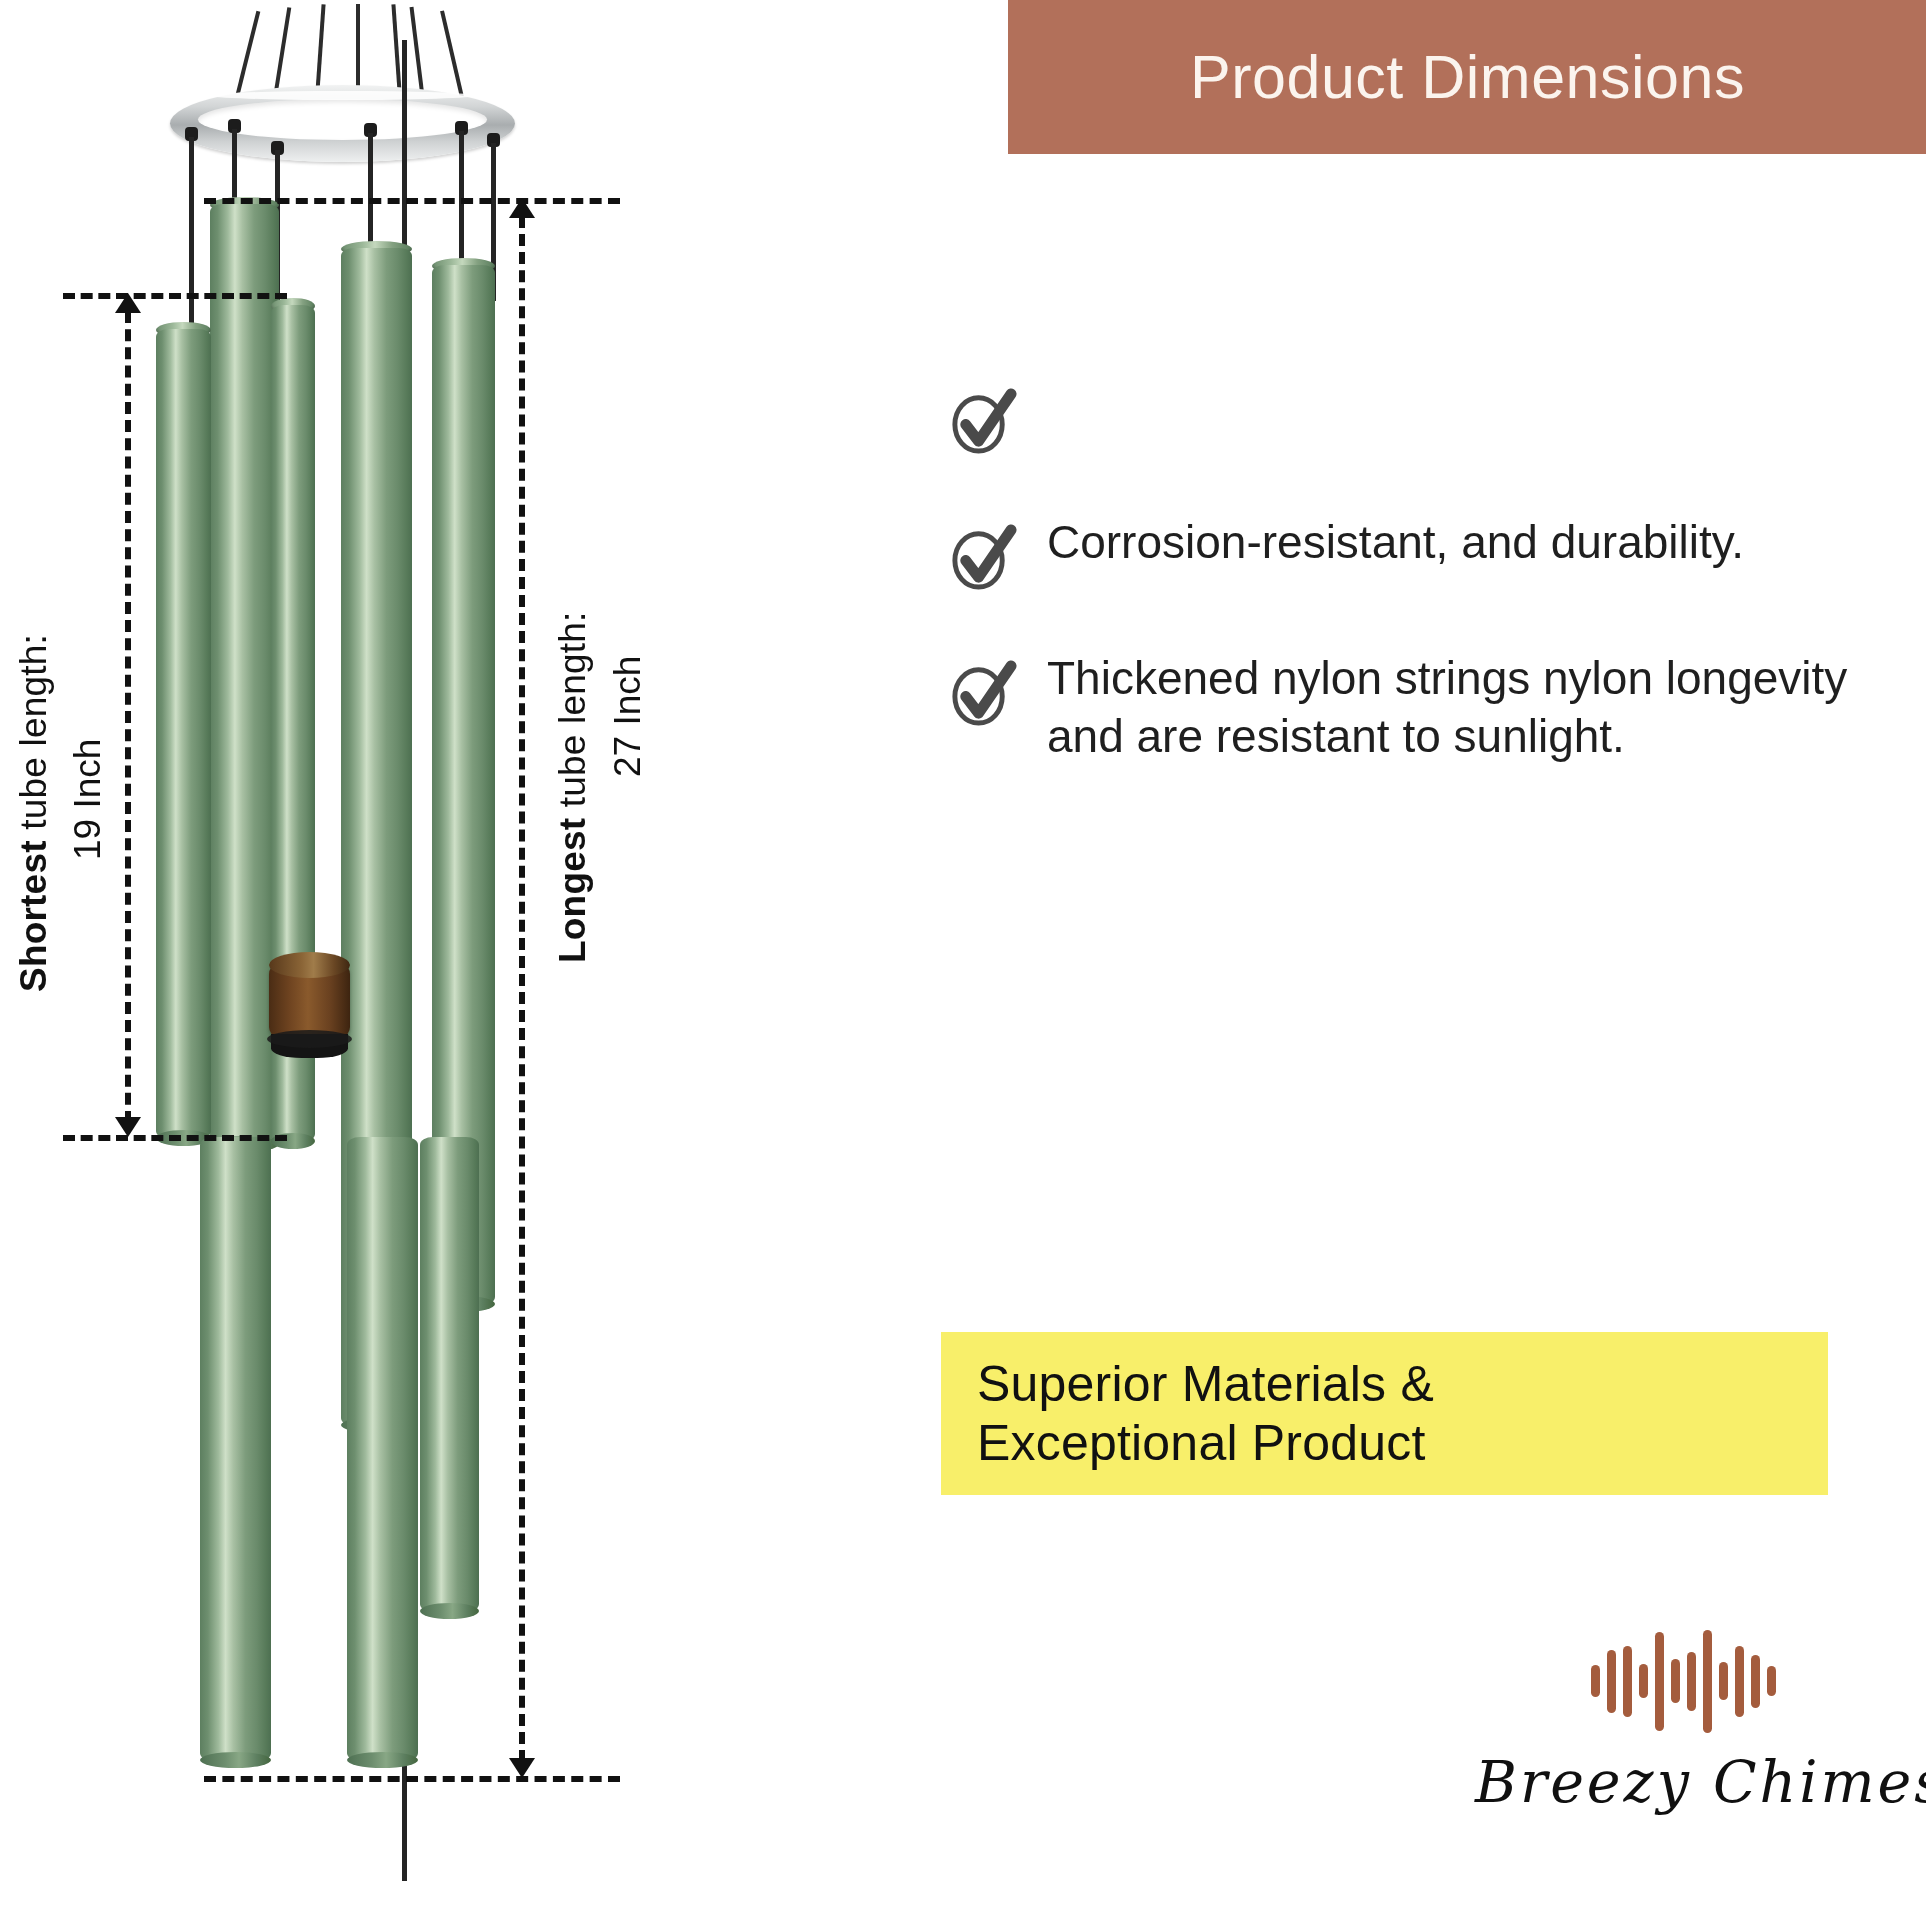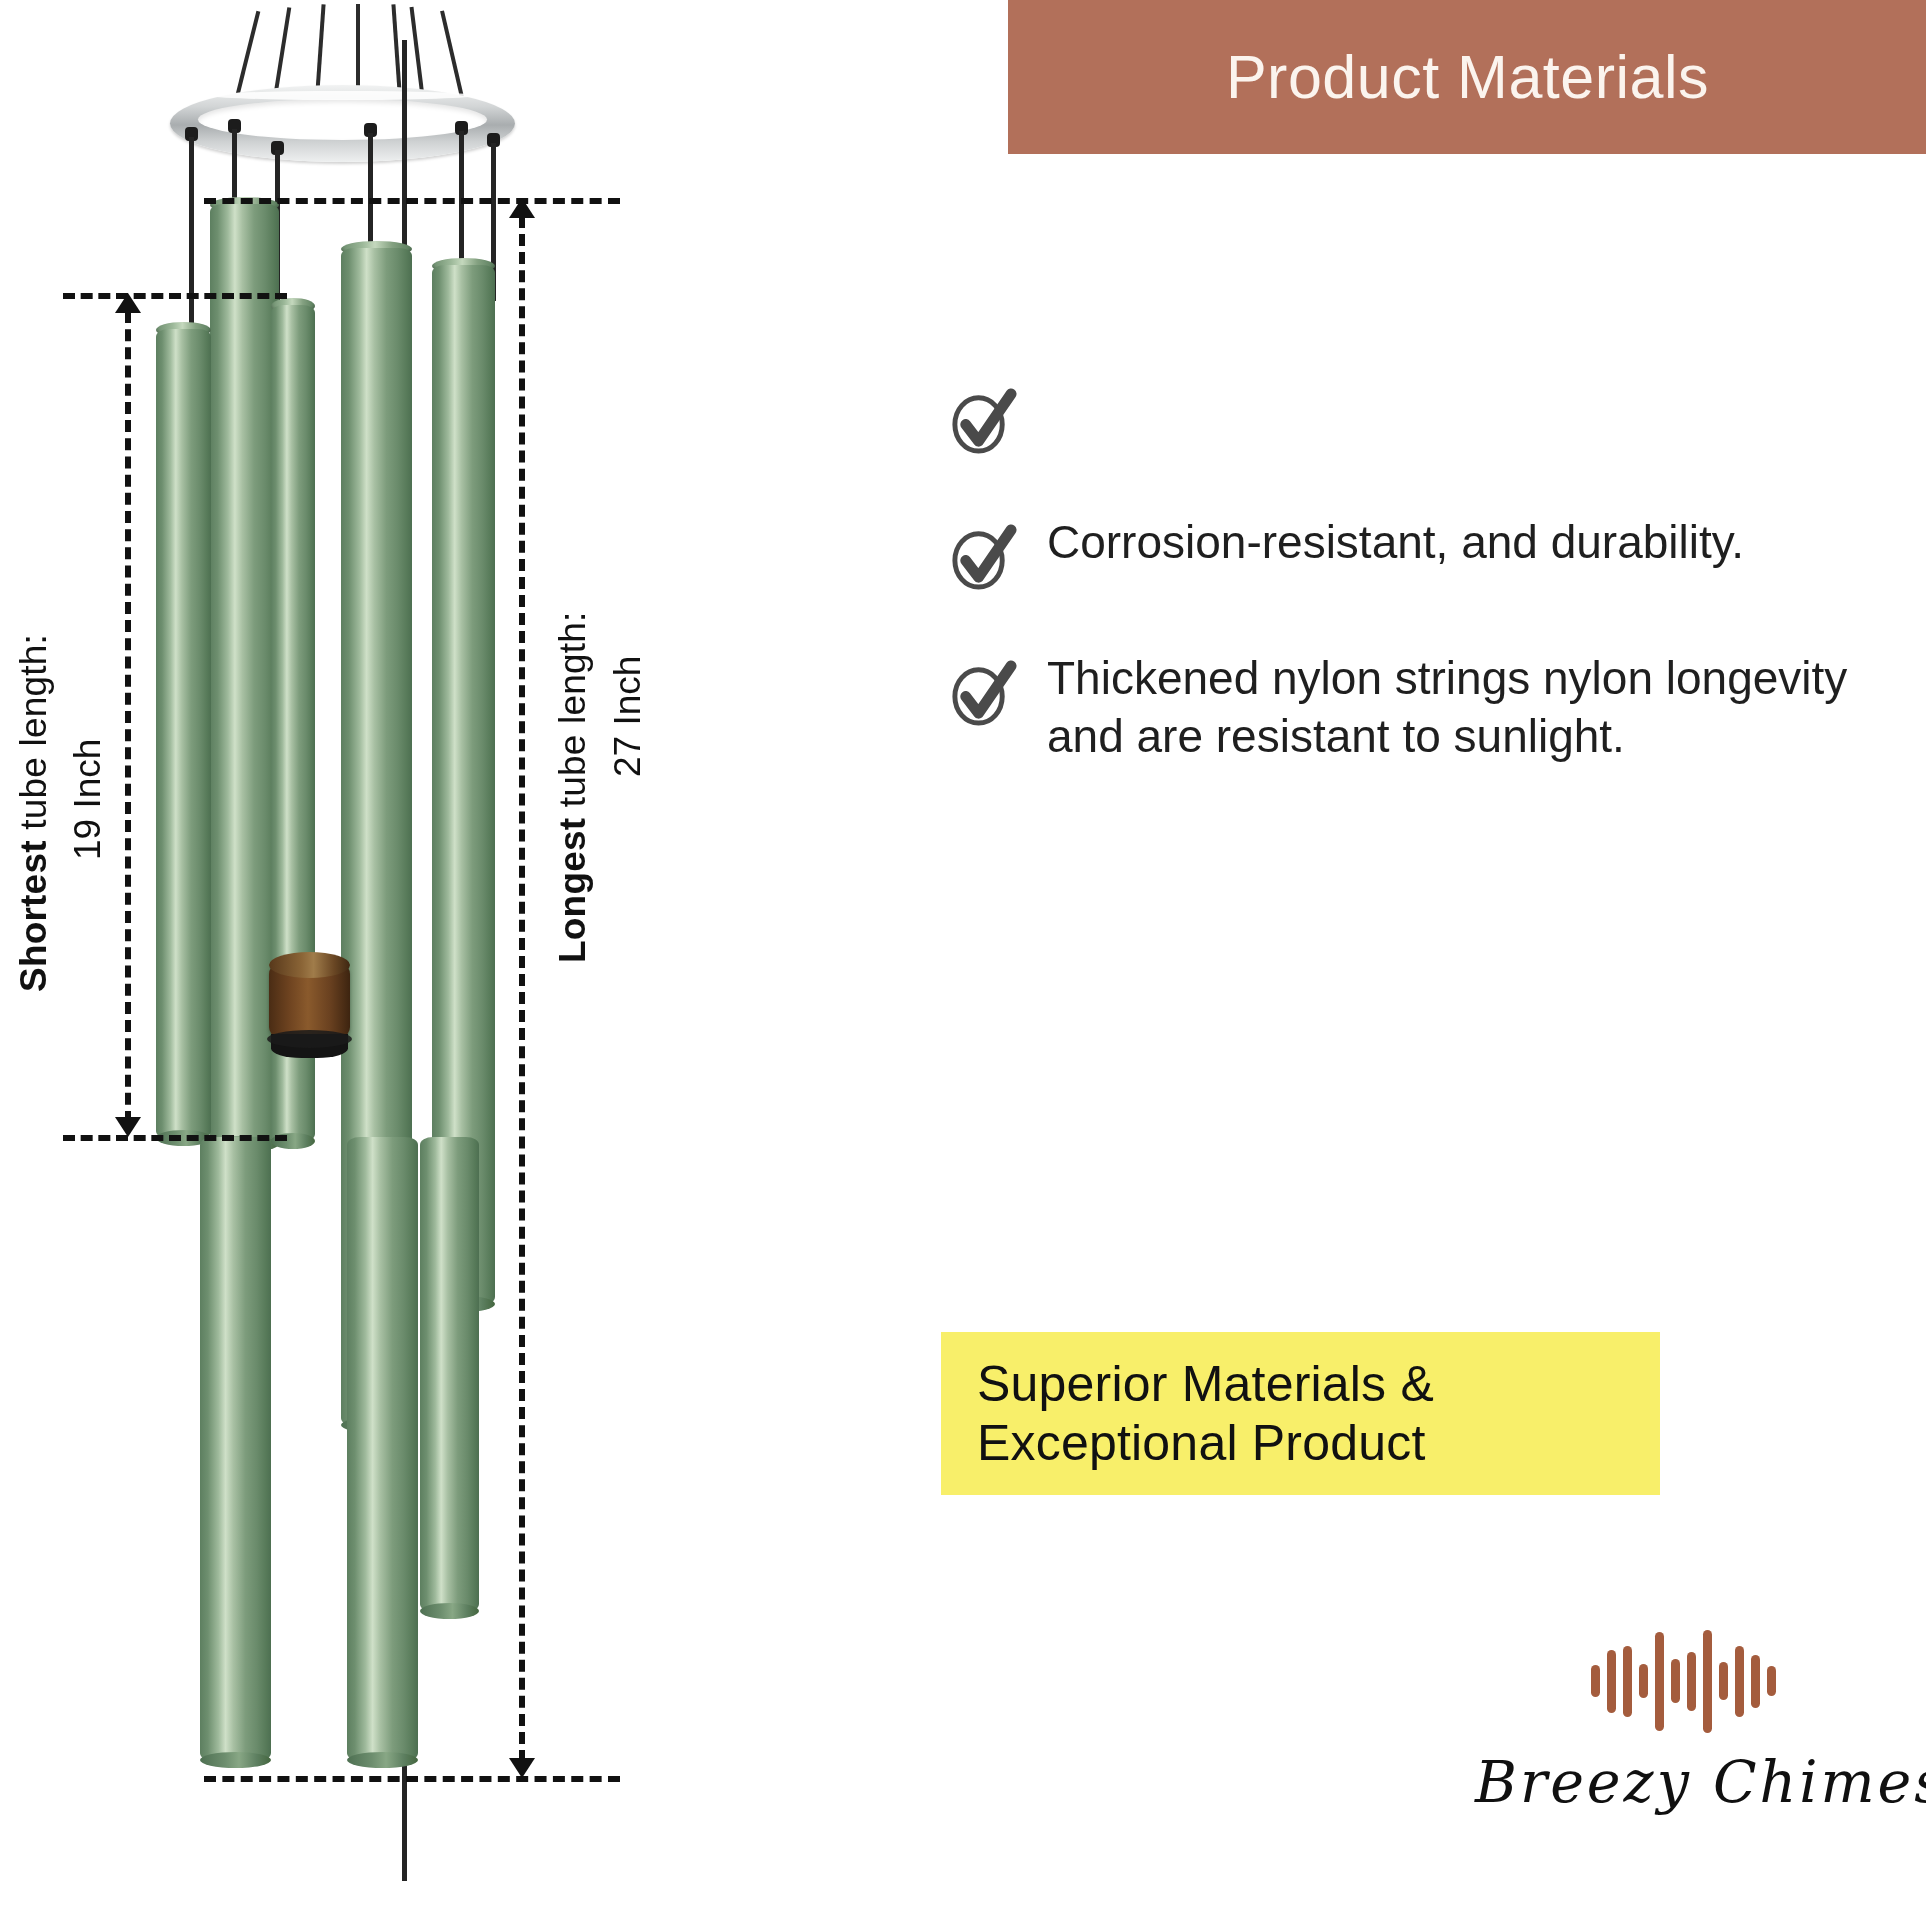"Product Materials" div { text: Materials -> Dimensions }
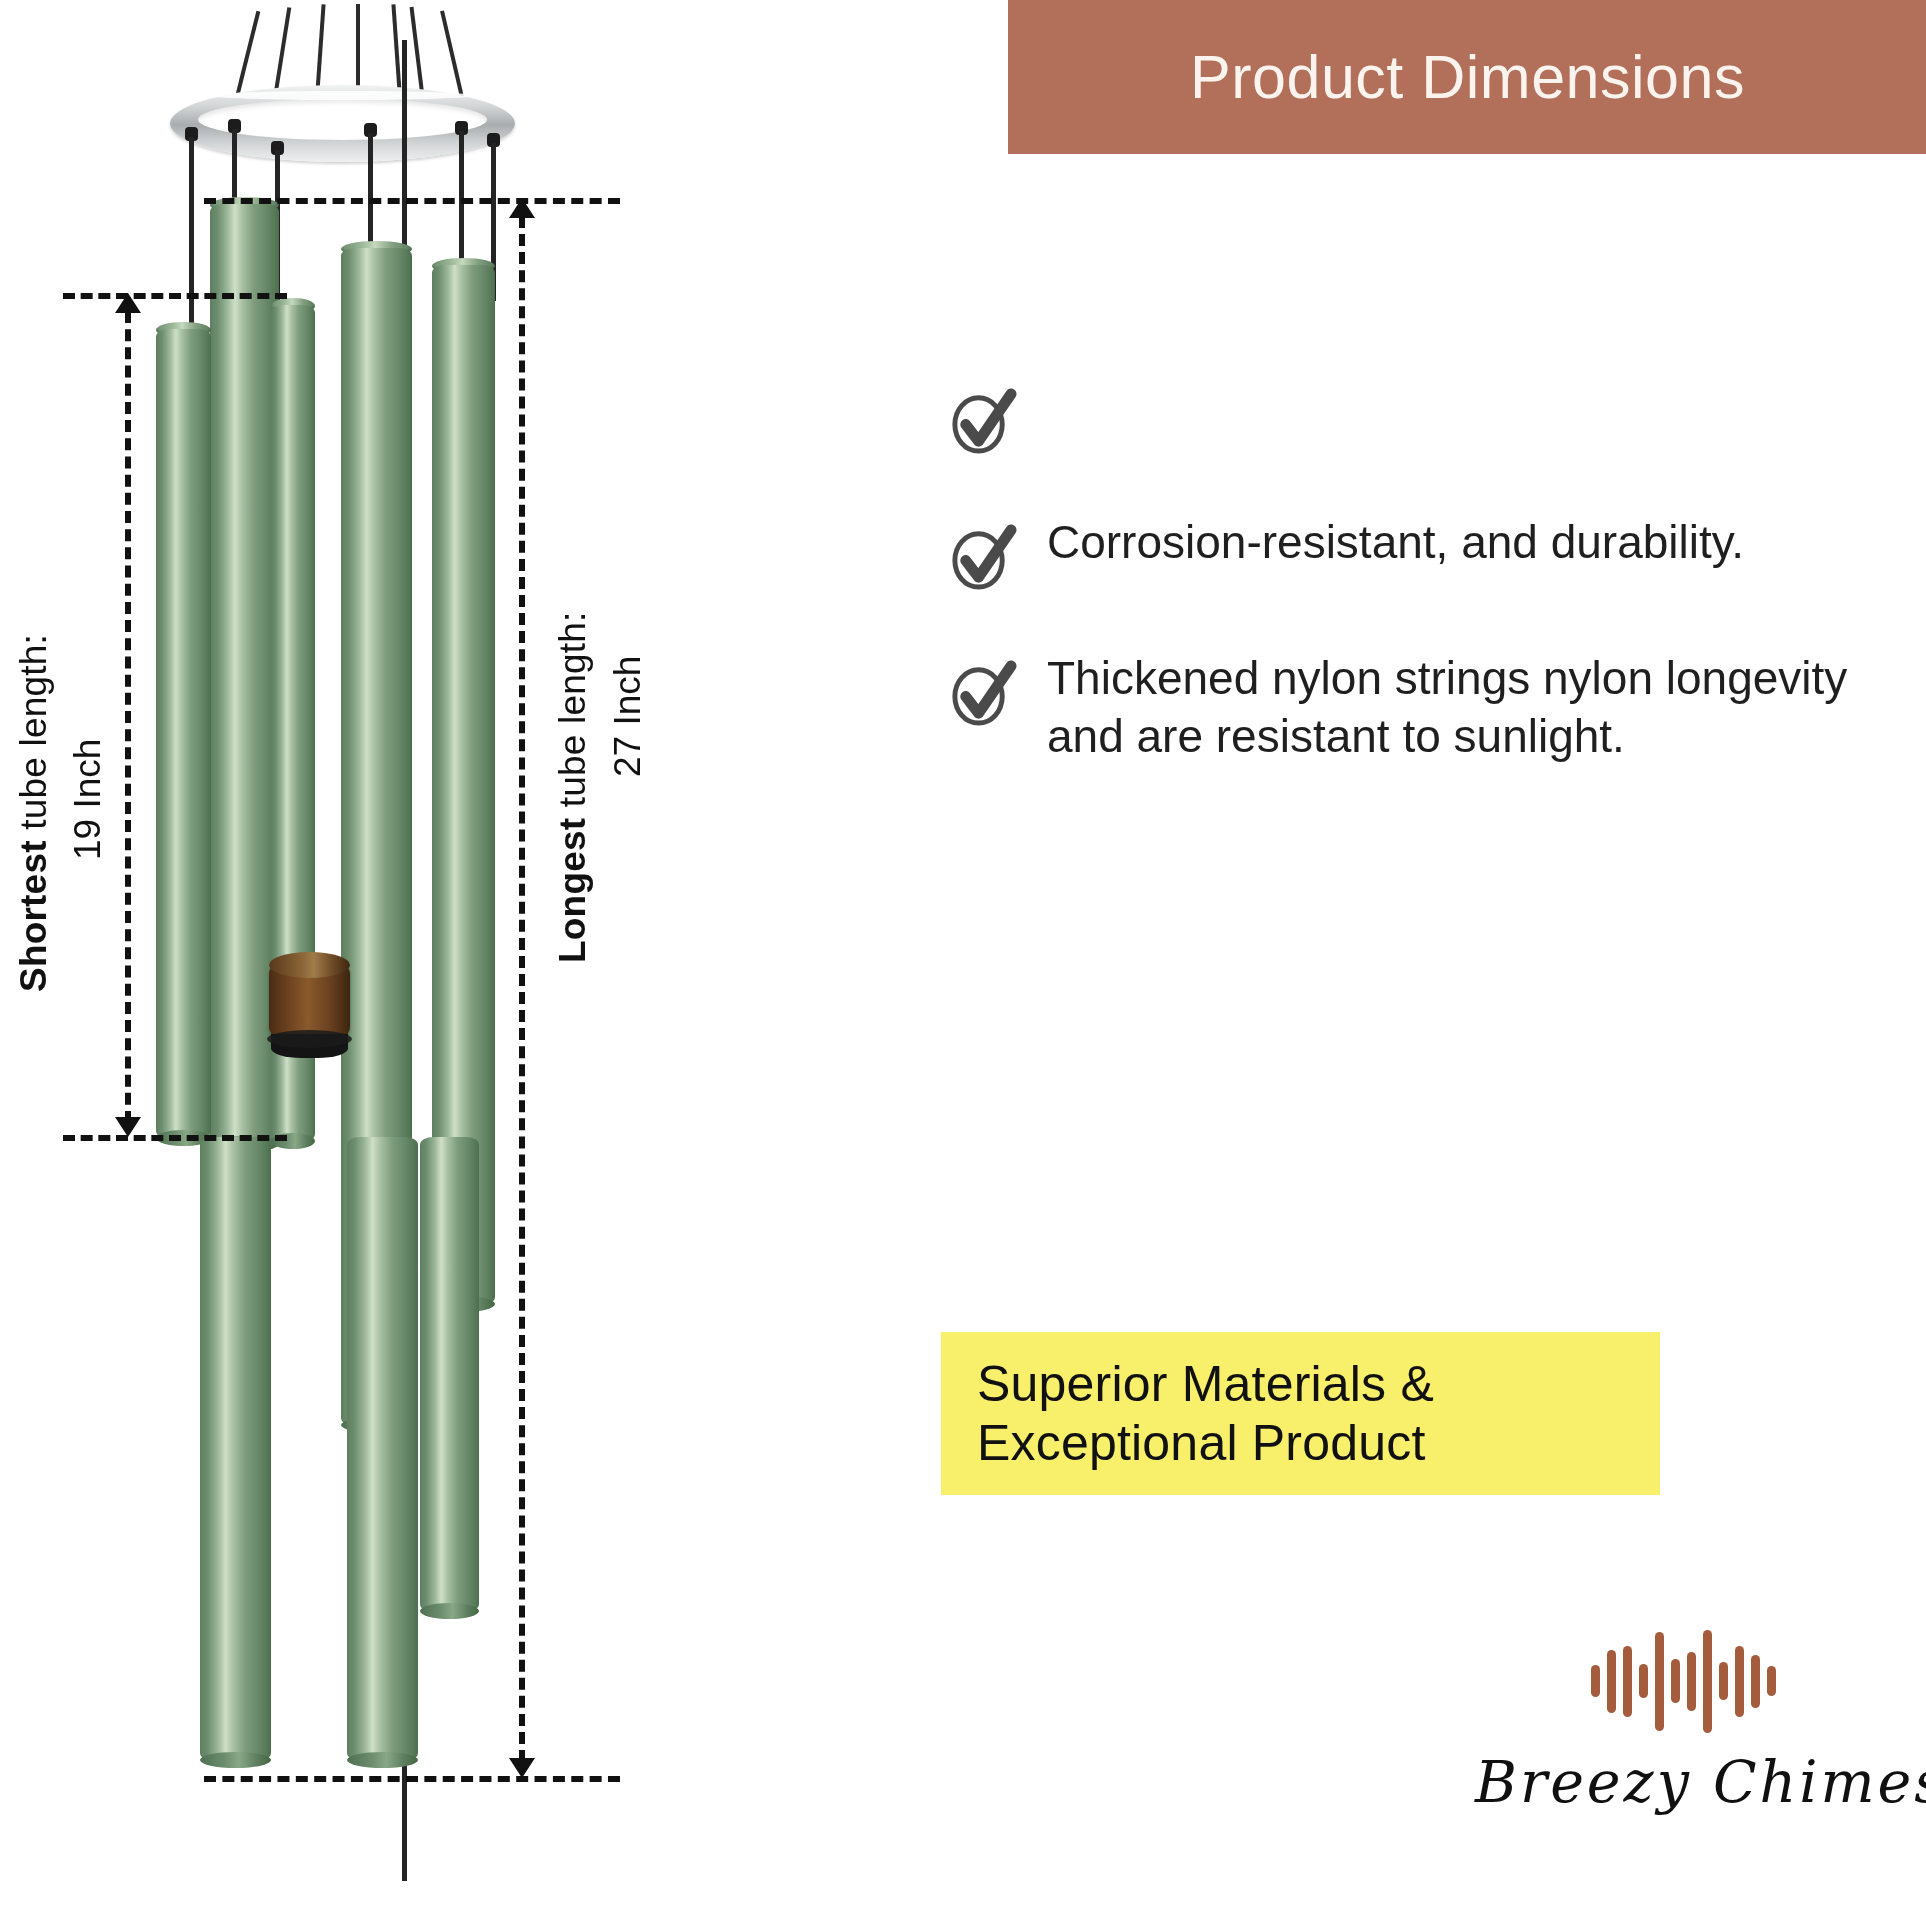"Superior Materials &" #highlight-box { width: 719px -> 887px }
